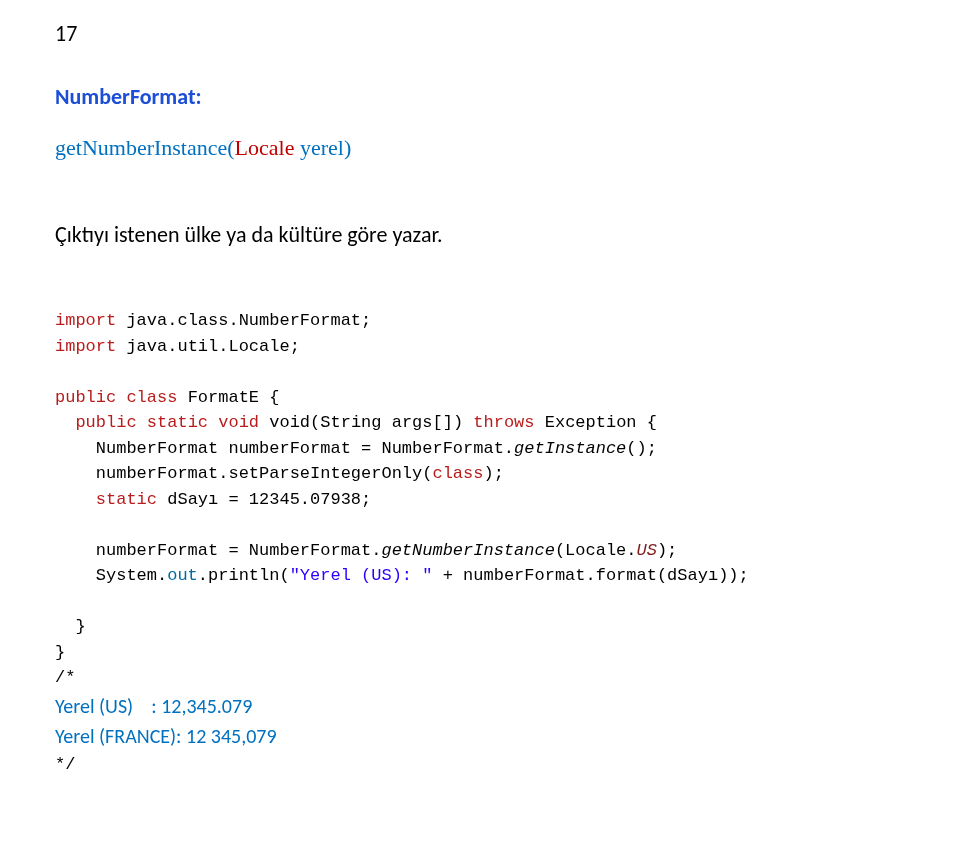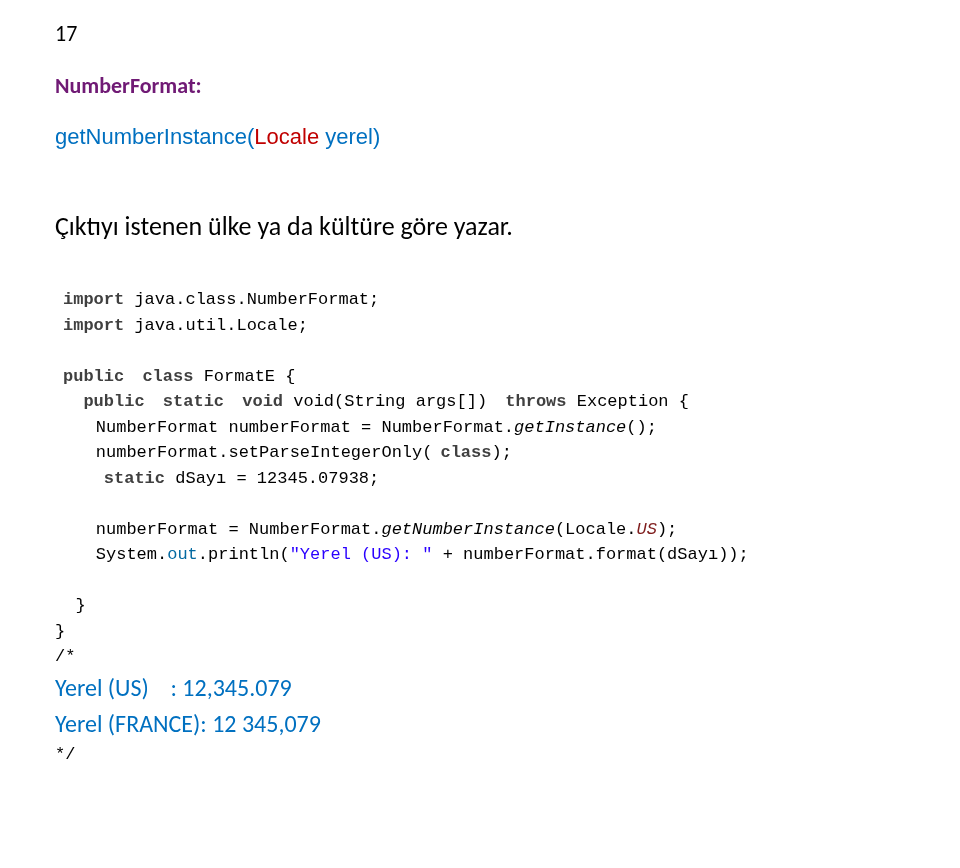"17" .page-number { margin-bottom: 25px -> 36px }
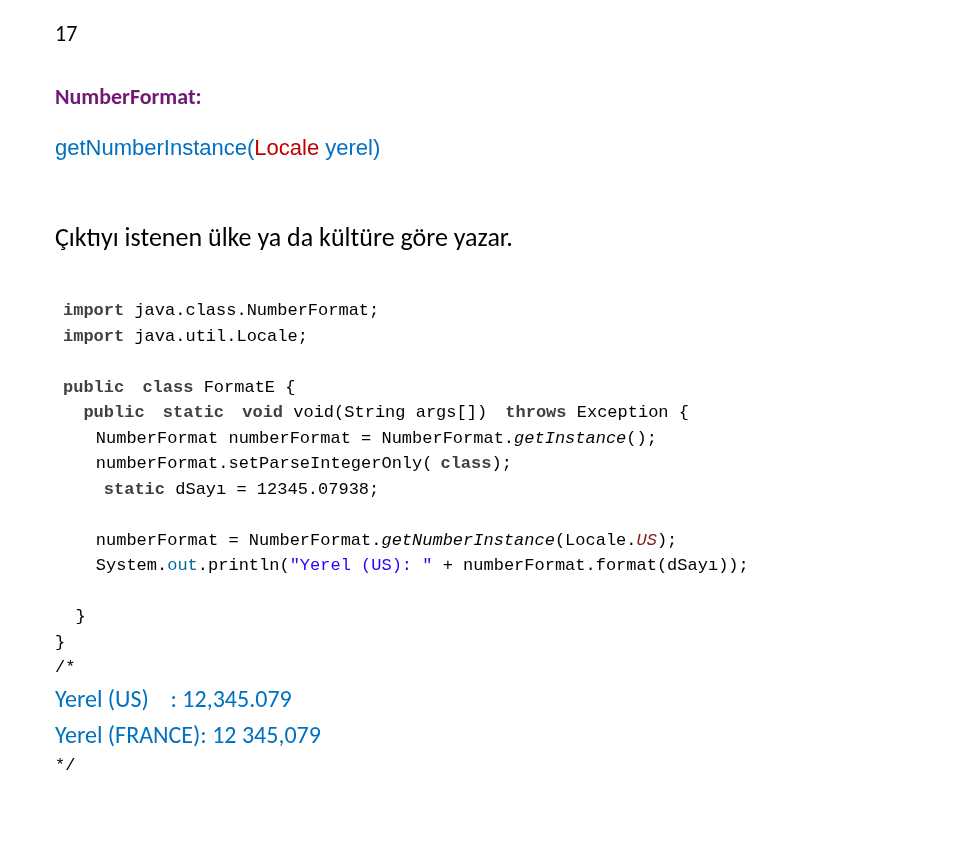"NumberFormat:" .section-title { color: #701a75 -> #1d4ed8 }
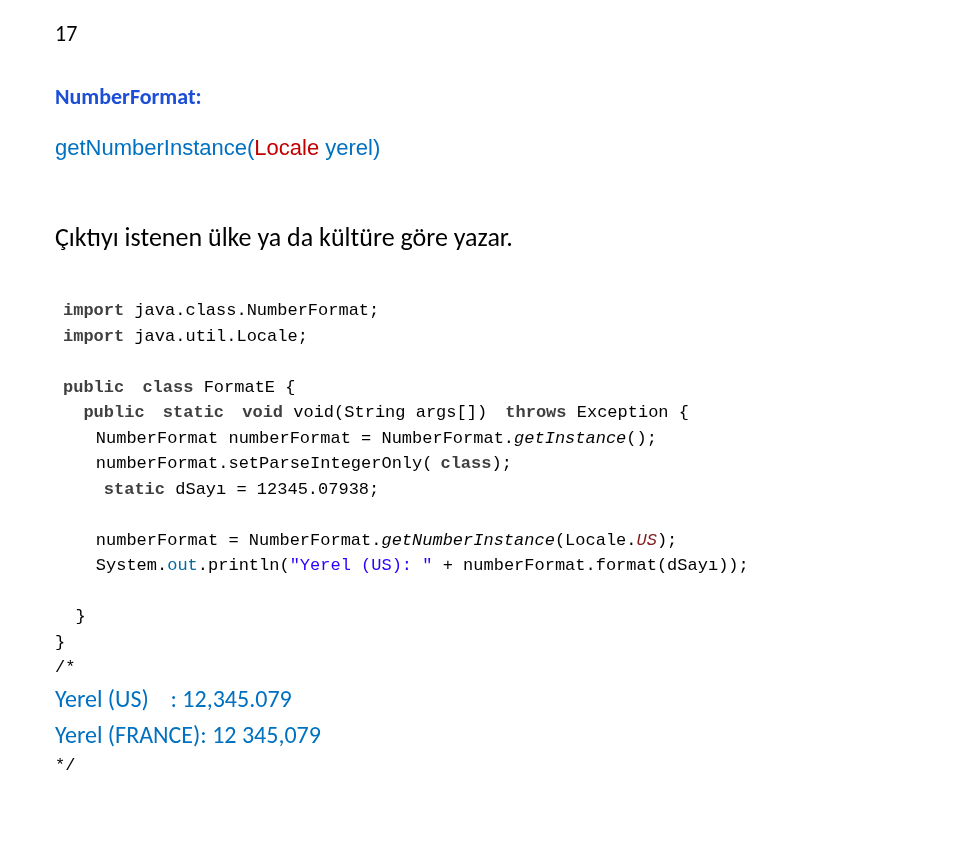"getNumberInstance(Locale yerel)" .signature { font-family: Liberation Sans, sans-serif -> Liberation Serif, serif }
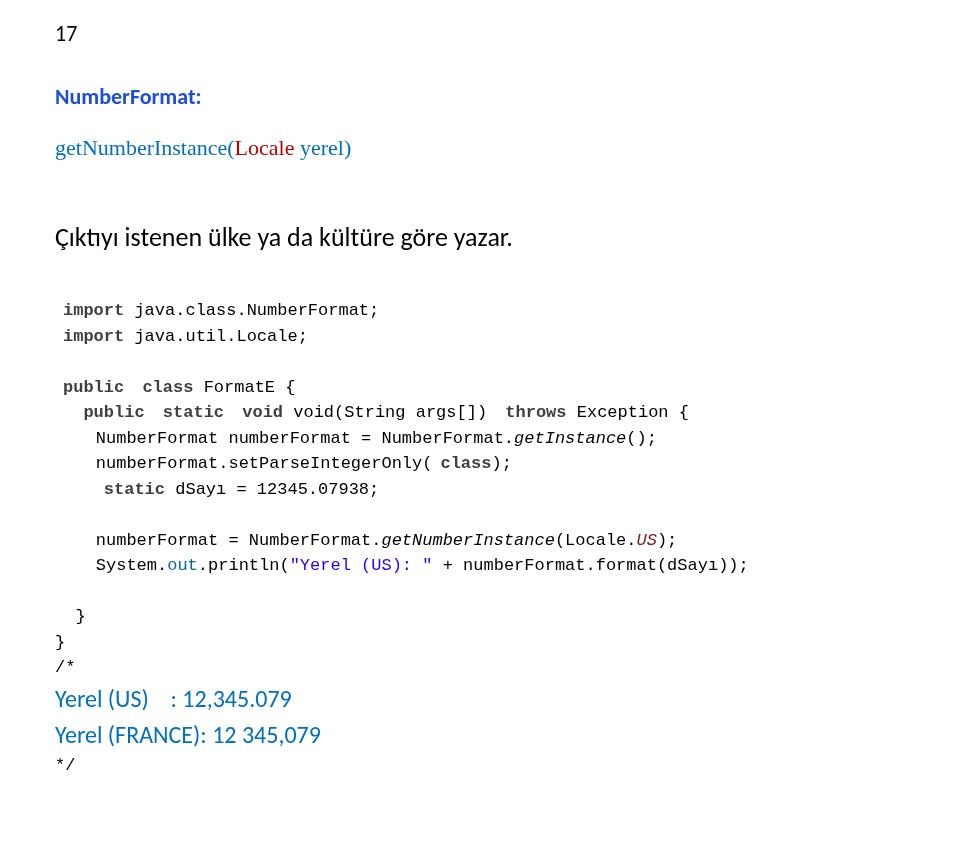"Çıktıyı istenen ülke ya da" .description { font-size: 26px -> 22px; margin-bottom: 45px -> 60px }
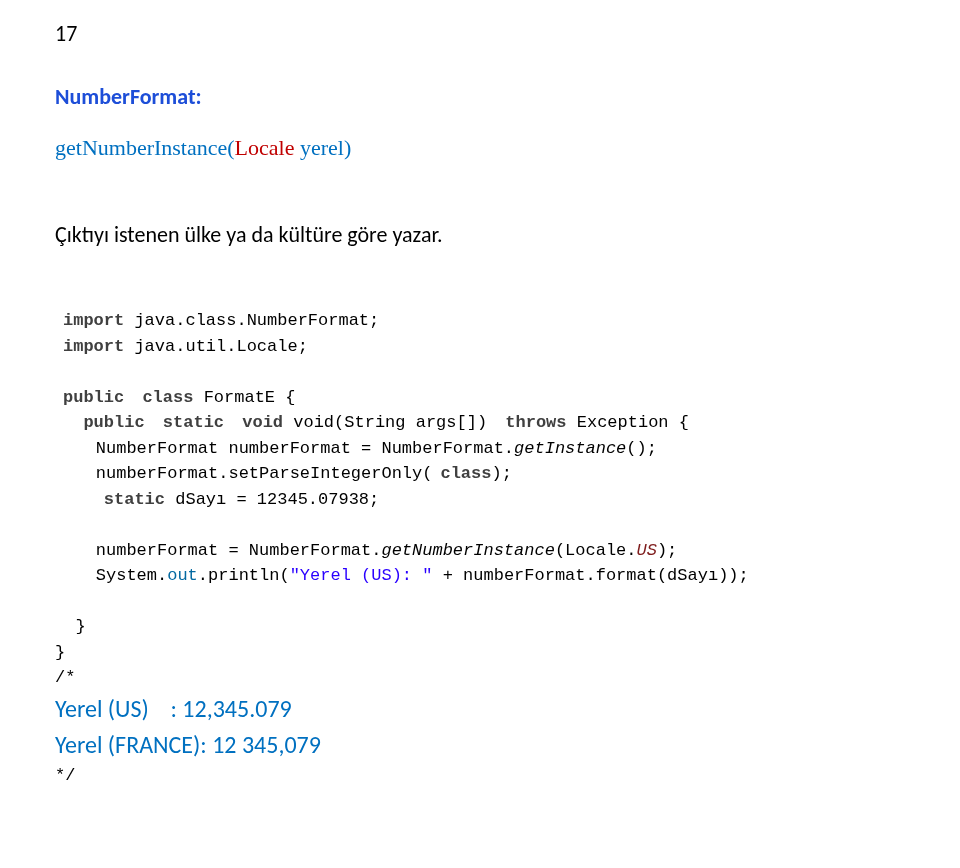"import" .kw { color: #404040 -> #b91c1c; font-weight: bold -> normal; margin-left: 8px -> none }
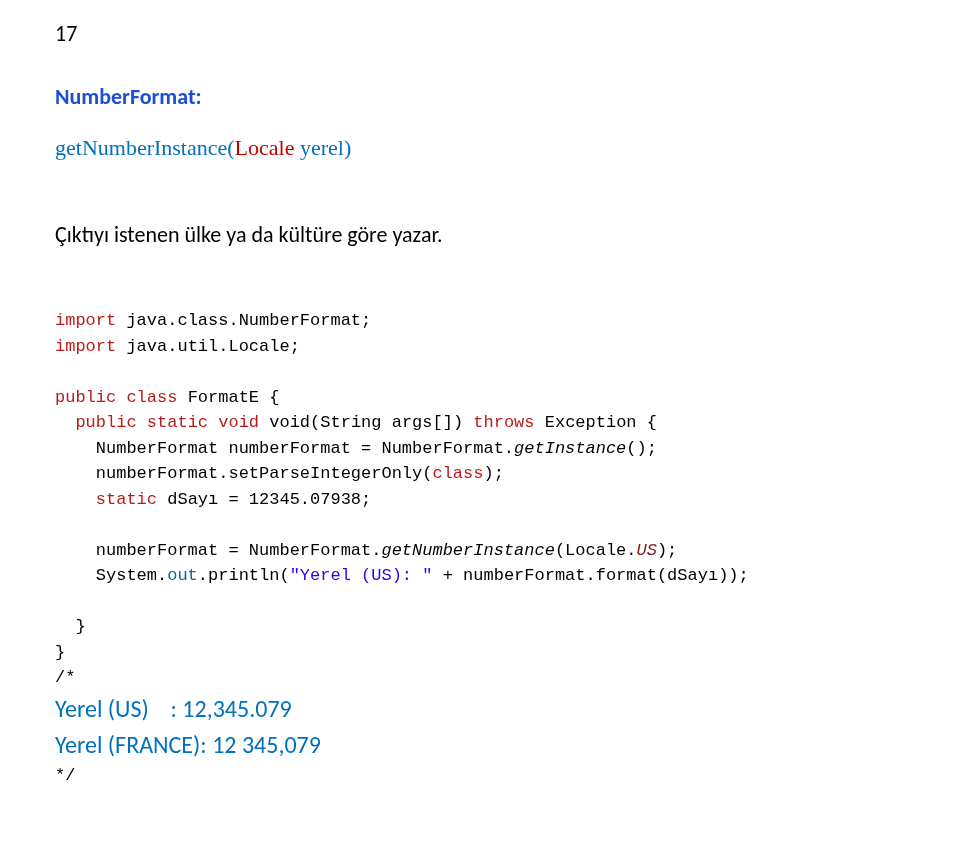"Yerel (US) : 12,345.079" .output { font-size: 24px -> 20px }
